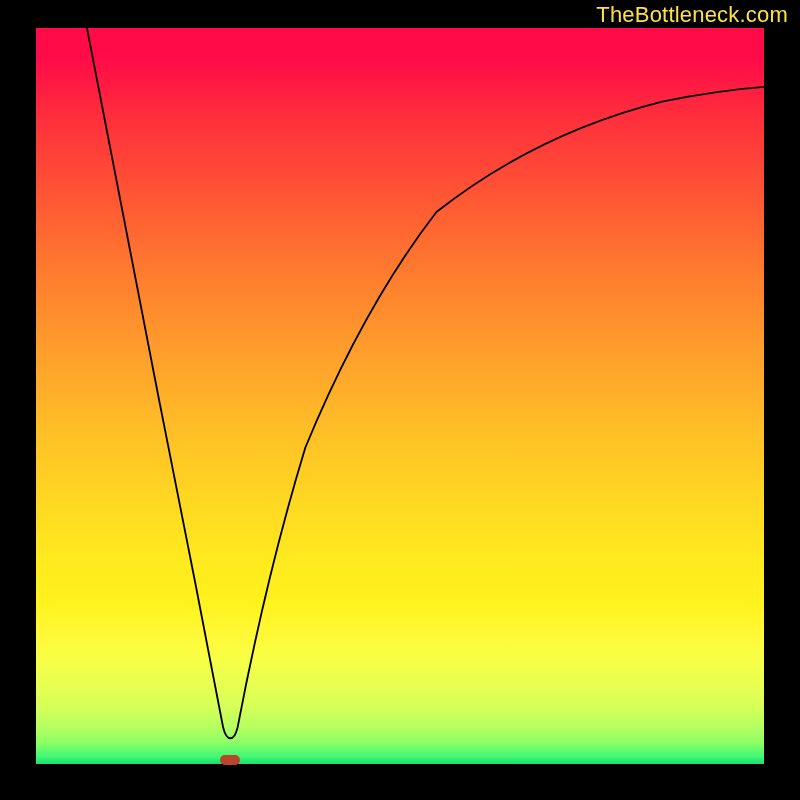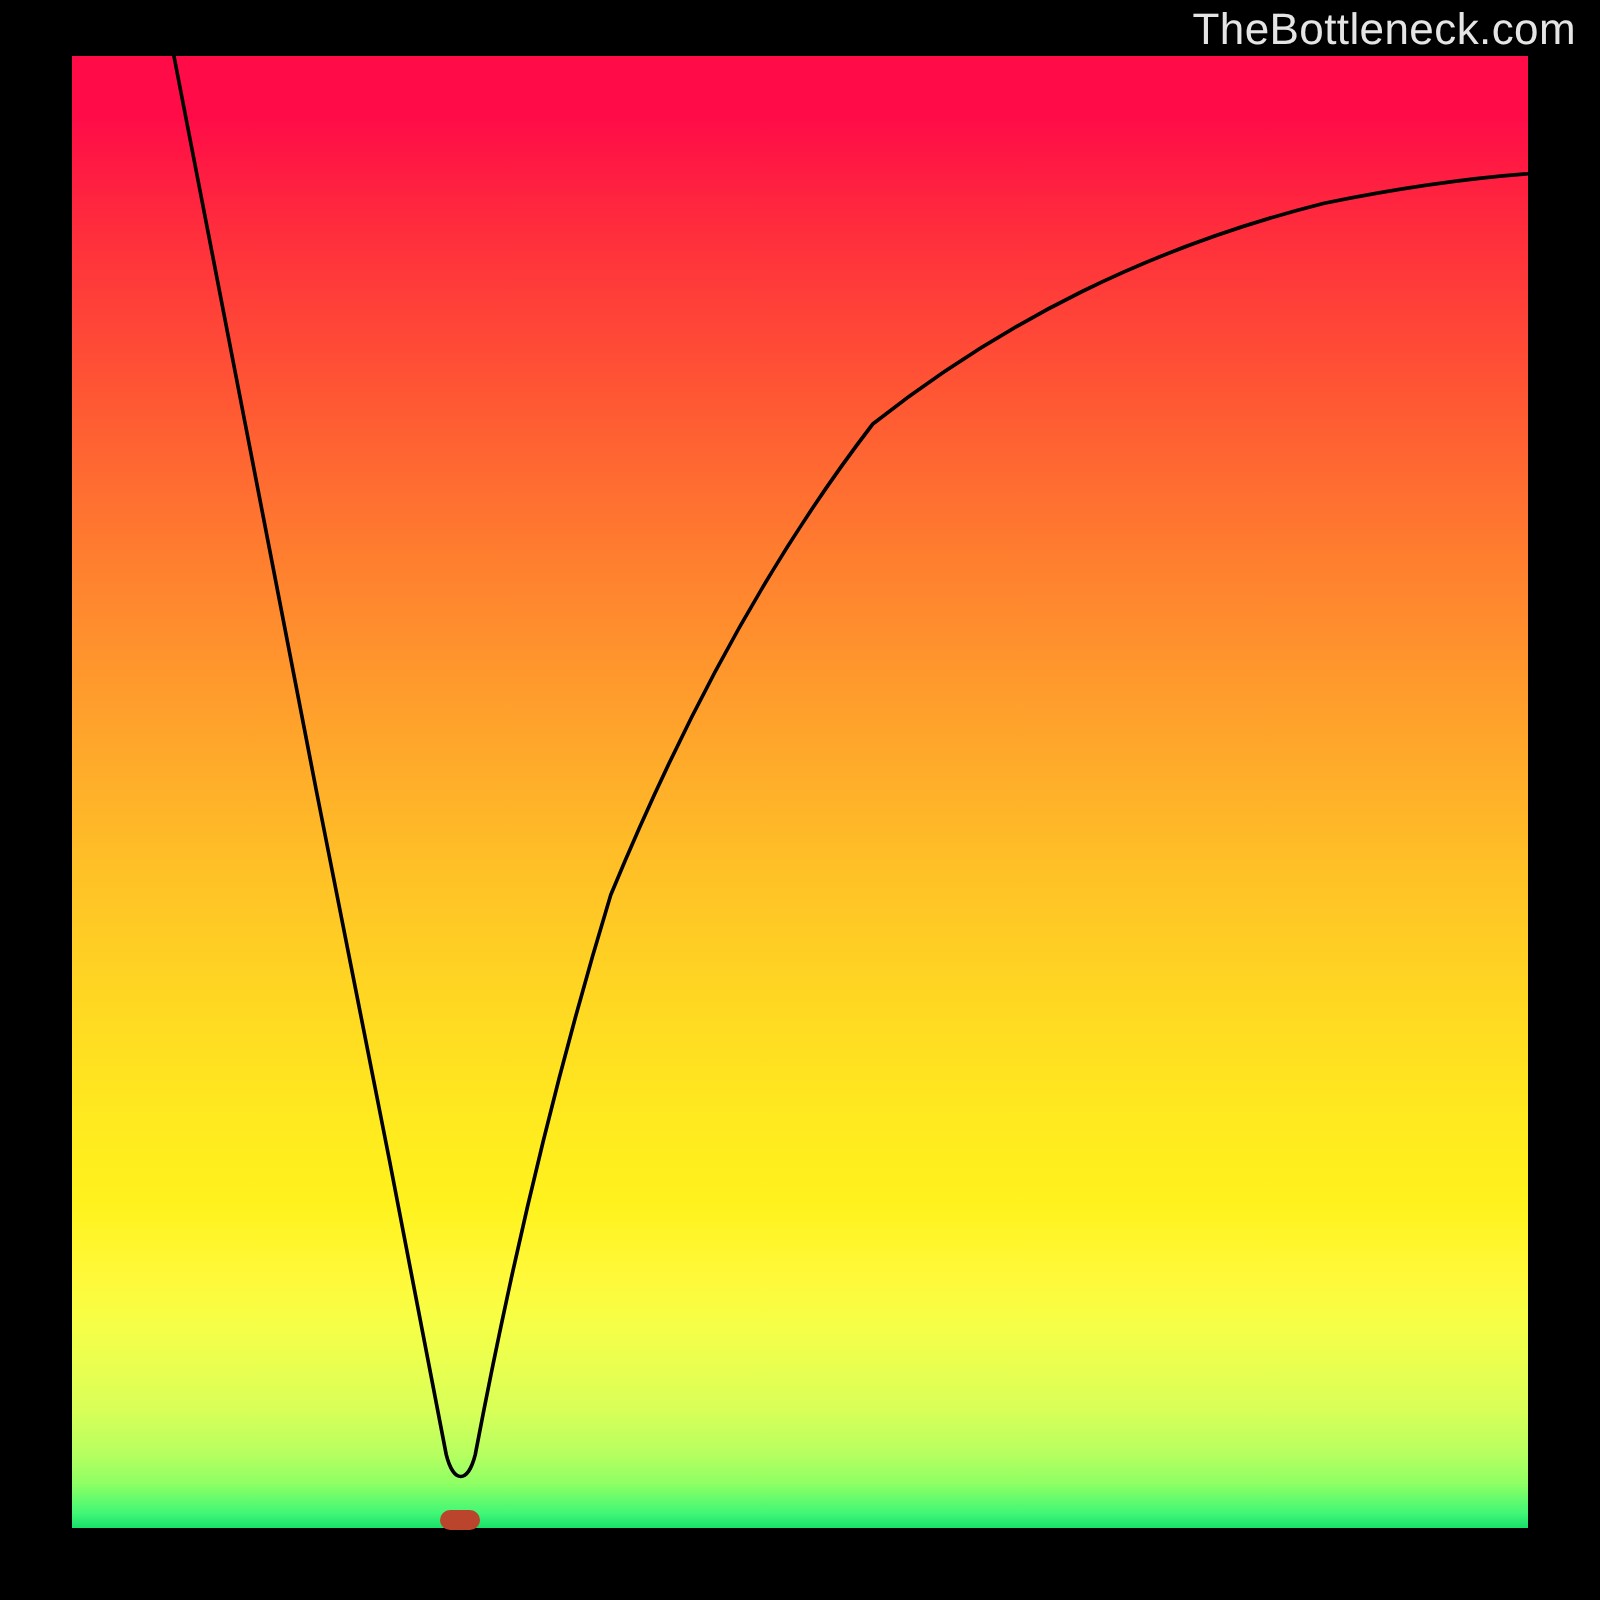"TheBottleneck.com" .watermark { color: #e5e5e5 -> #fde047 }
